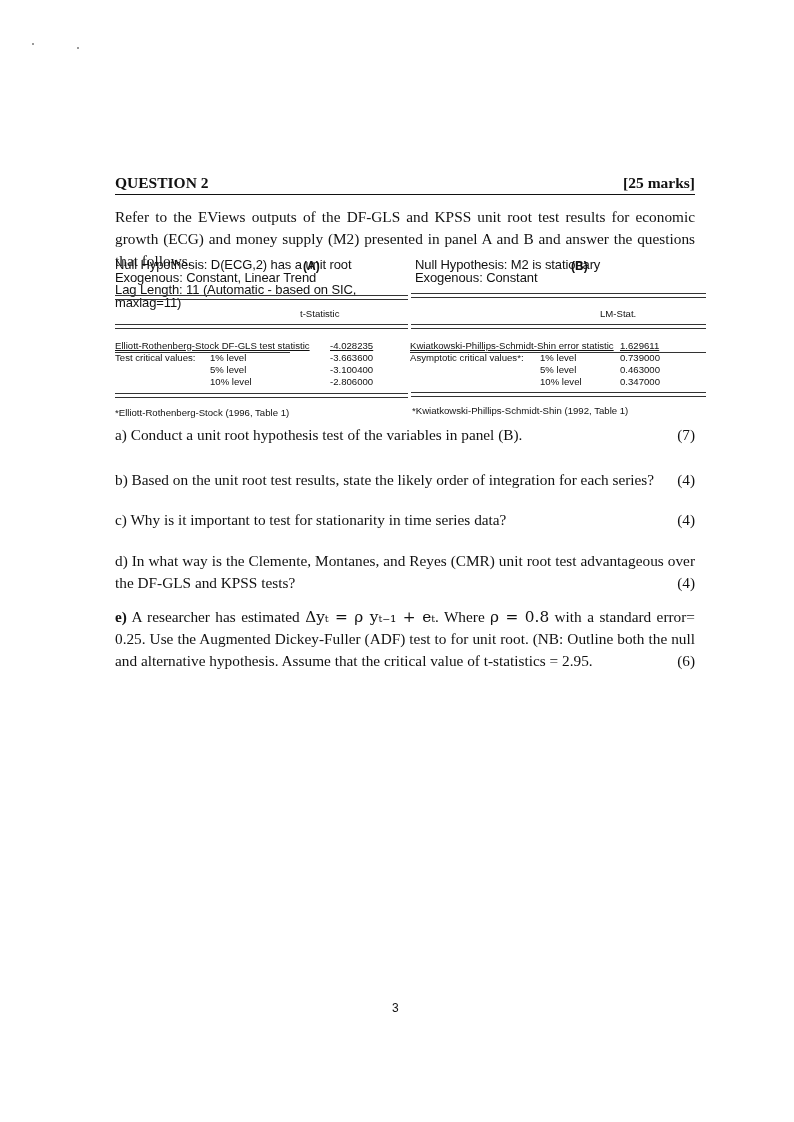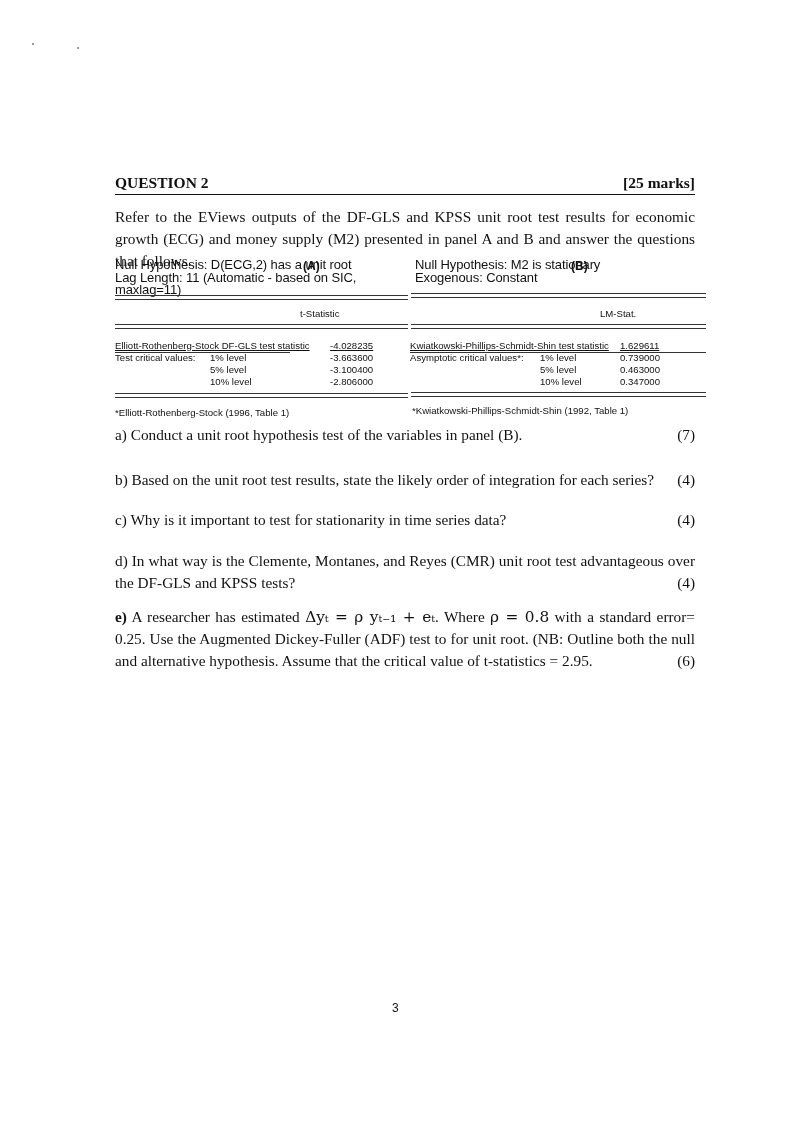"Exogenous: Constant, Linear Trend" div { html: none -> <div>Exogenous: Constant, Linear Trend</div> }
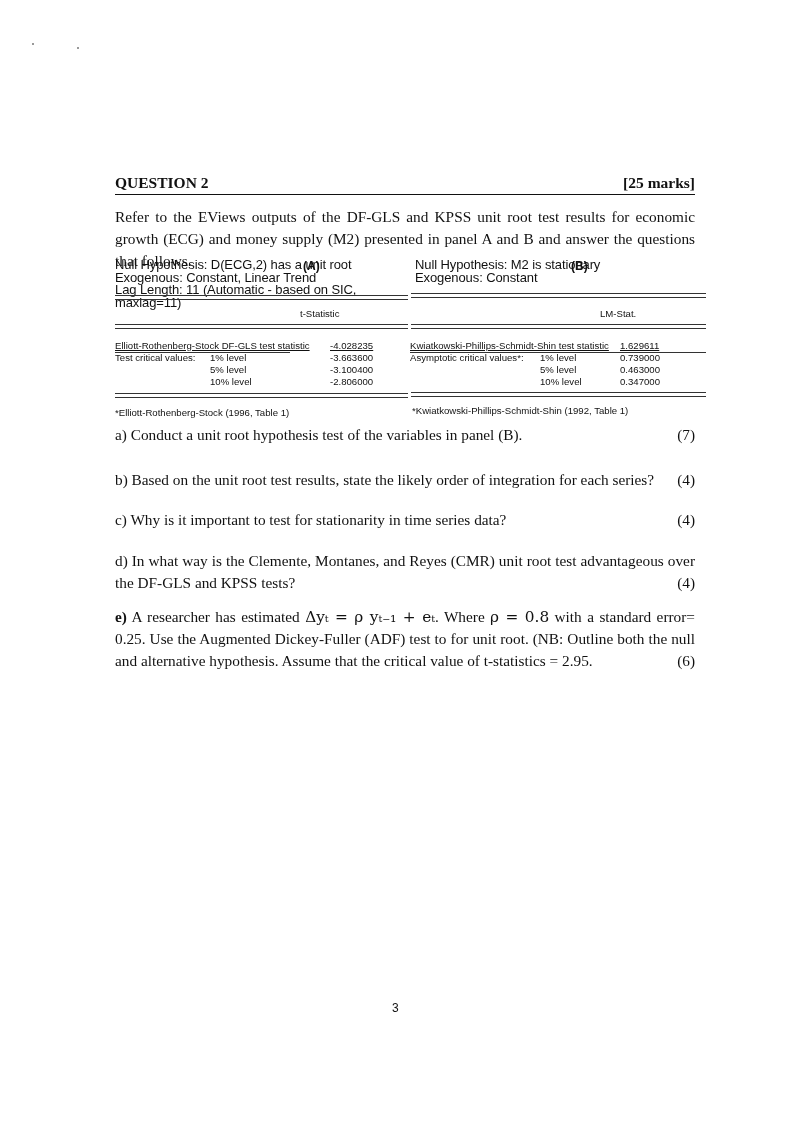"Kwiatkowski-Phillips-Schmidt-Shin test" div.cell { text: test -> error }
